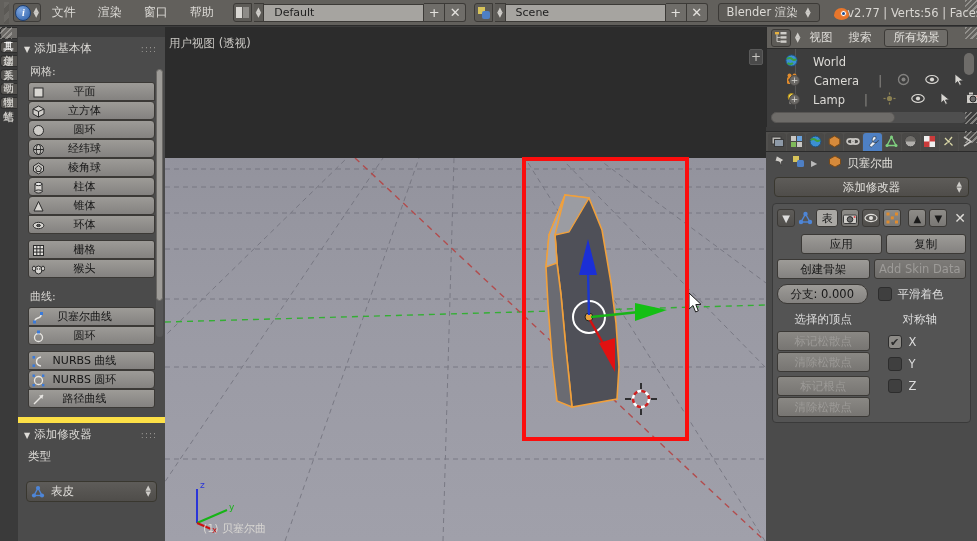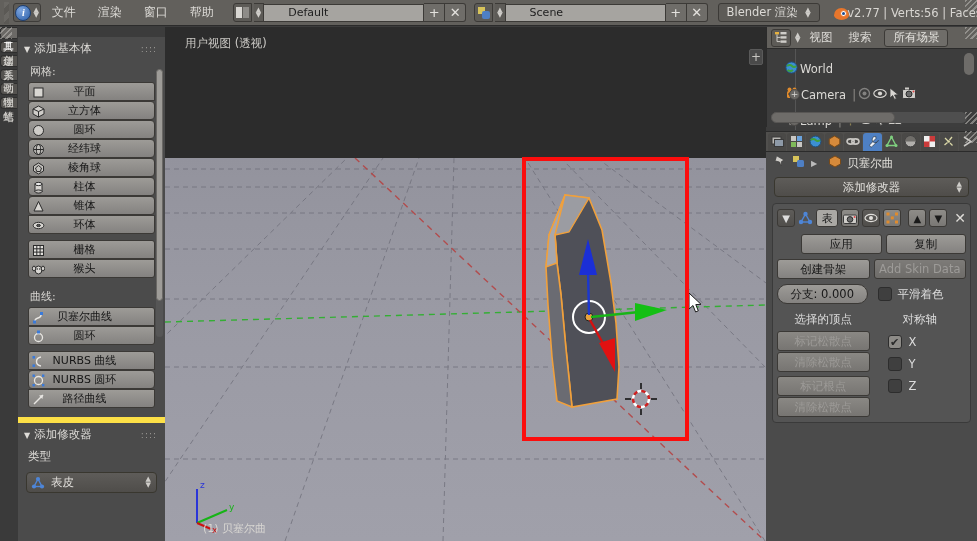"Default" .txtfield { padding: 0 24px -> 0 10px }
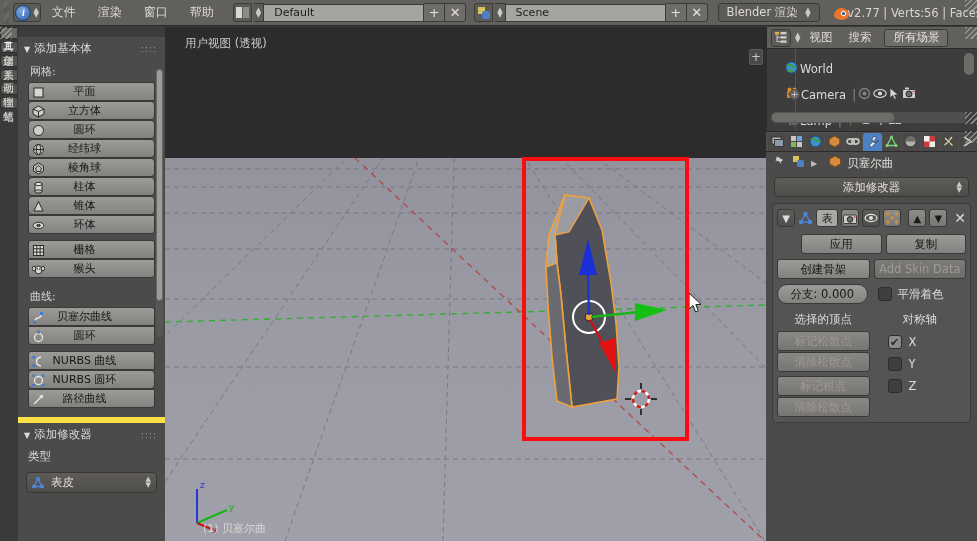"用户视图 (透视)" .vp-header { left: 20px -> 4px }
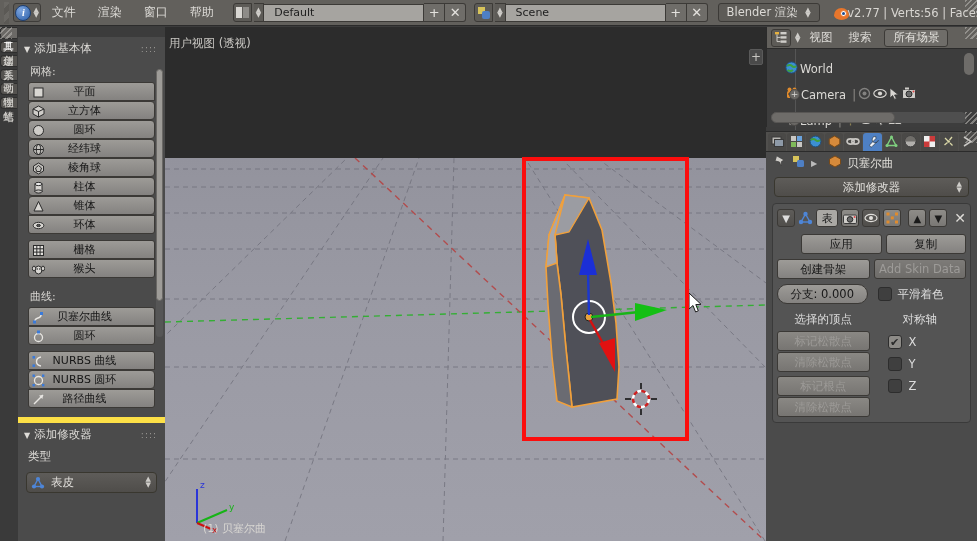"World" .out-row { gap: 2px -> 15px; margin-top: 7px -> none }
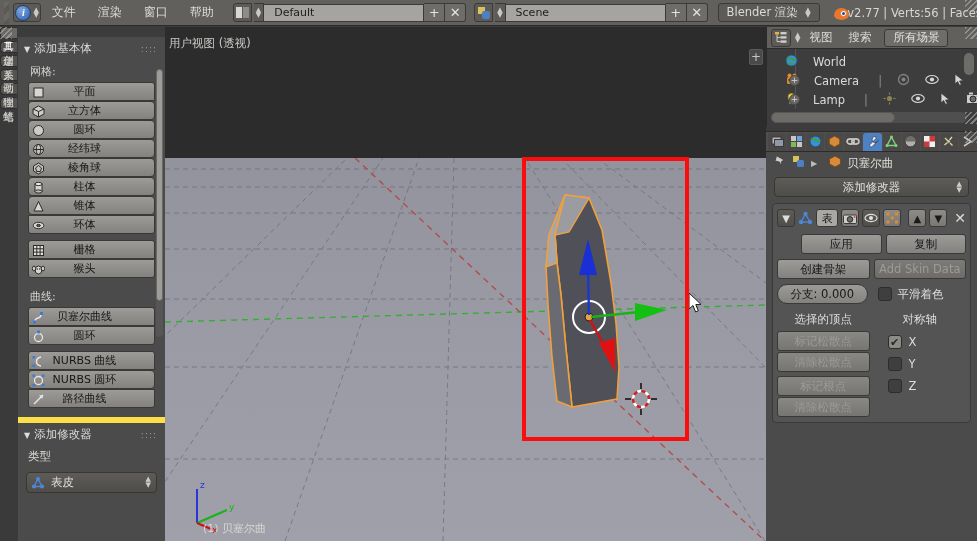"表皮" .selectbox { margin: 8px 8px 0 8px -> 17px 8px 0 8px }
